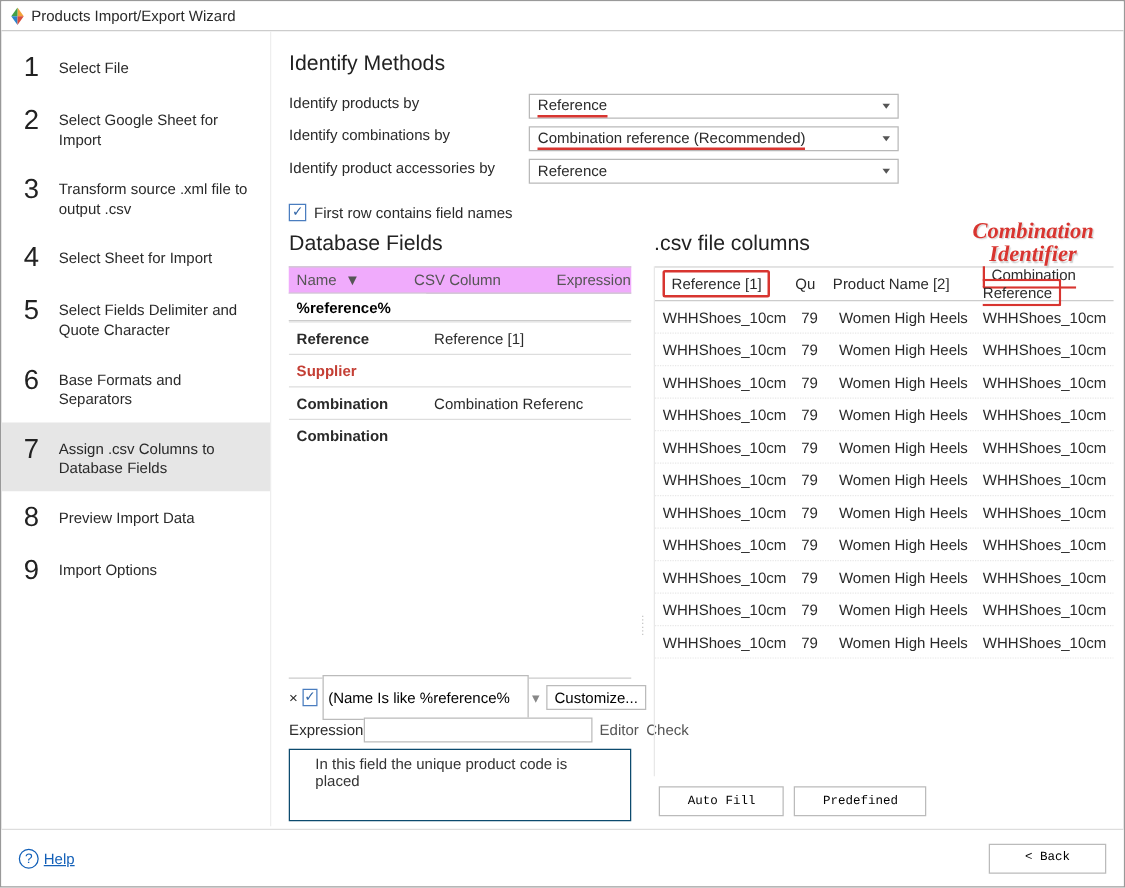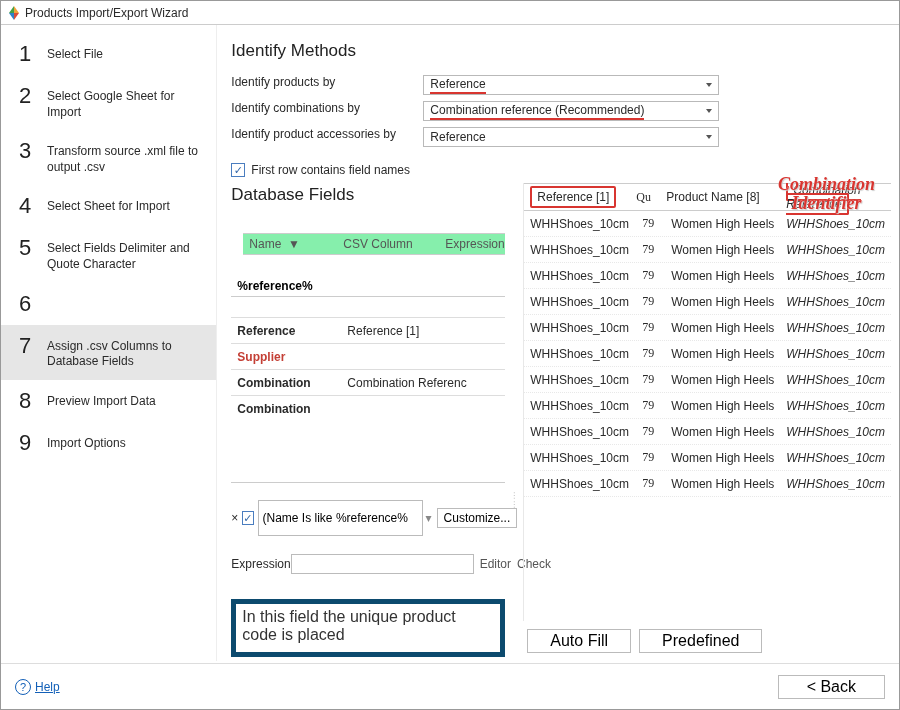"Database Fields" .dbfields { gap: 20px -> none }
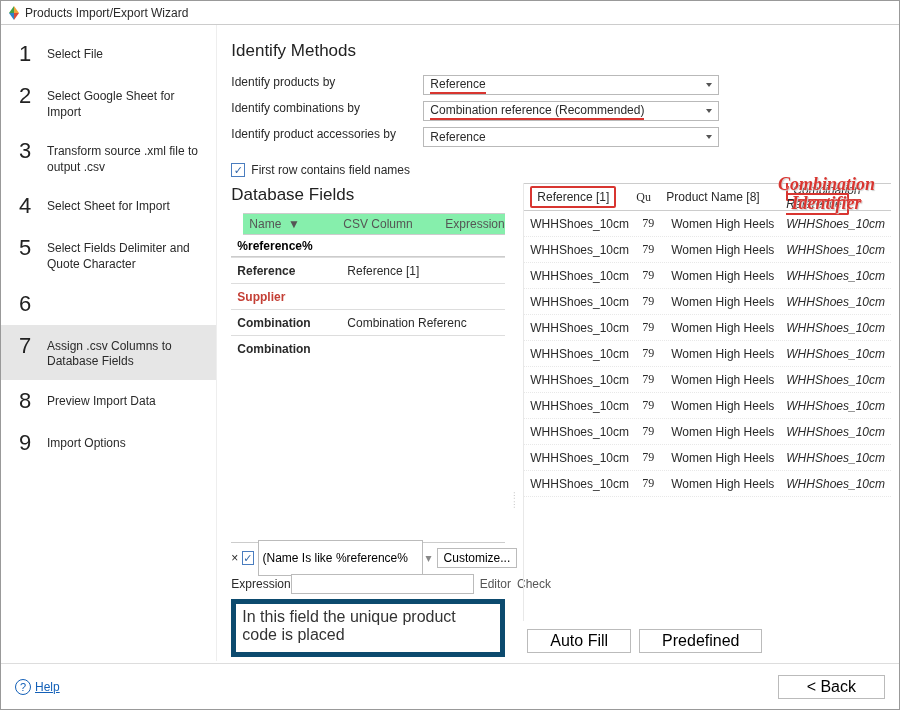".csv file columns" h2.section-title { html: none -> <h2>.csv file columns</h2> }
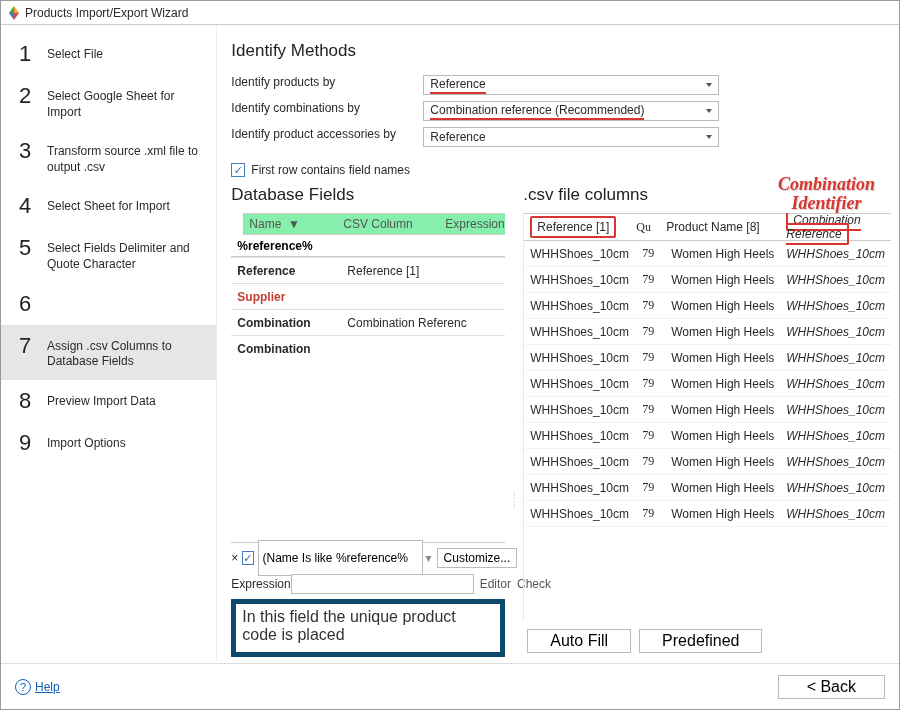"Name ▼" .grid-head { background: #86efac -> #f0abfc; margin-left: 12px -> none }
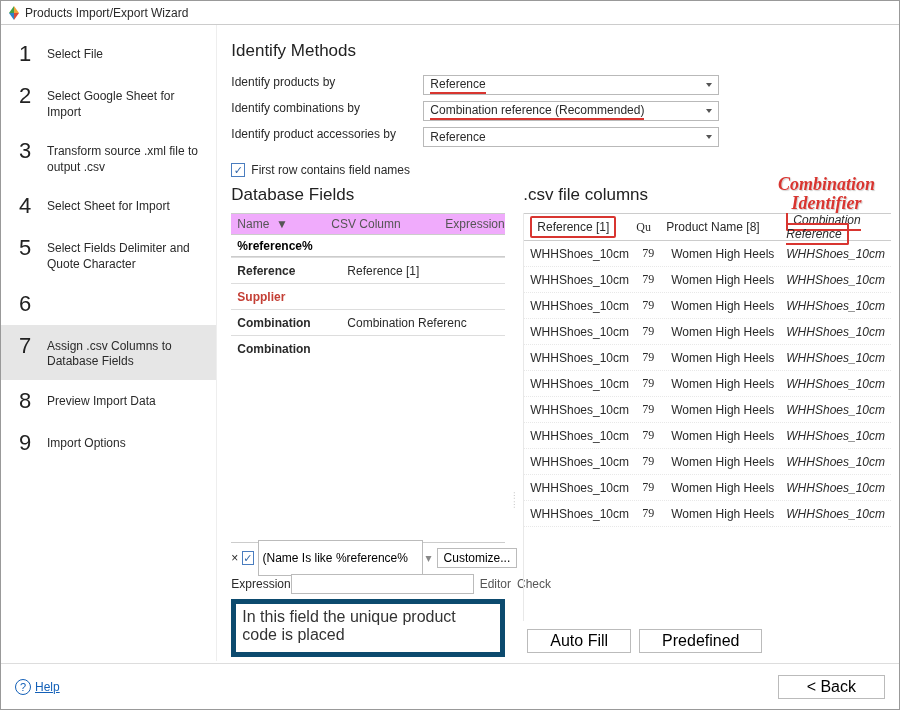"Qu" .w-qu { font-family: Liberation Serif, serif -> none }
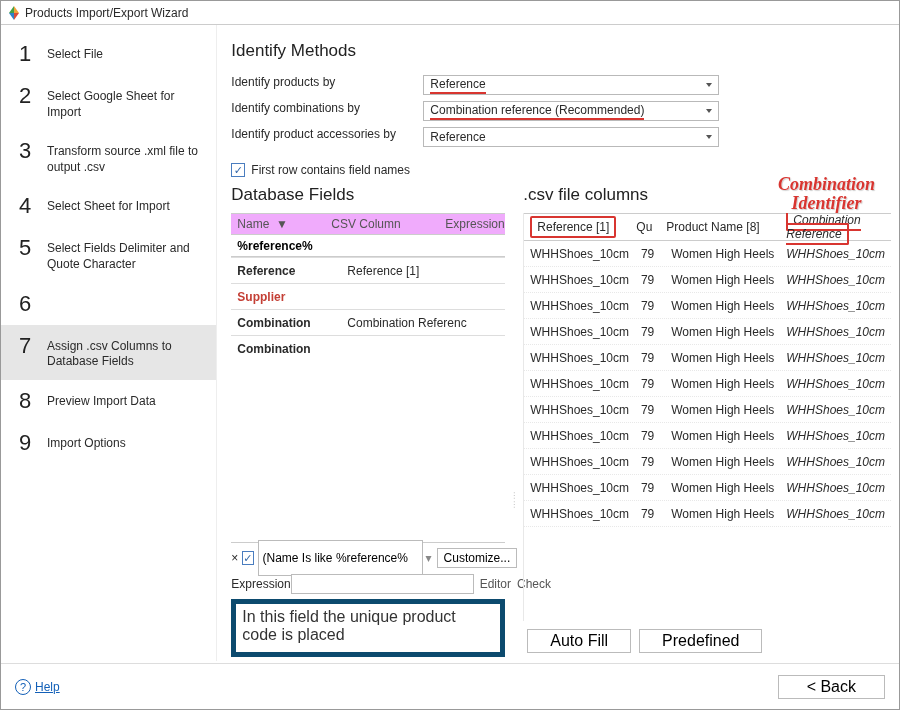"Product Name [8]" div.cell { text: 8 -> 2 }
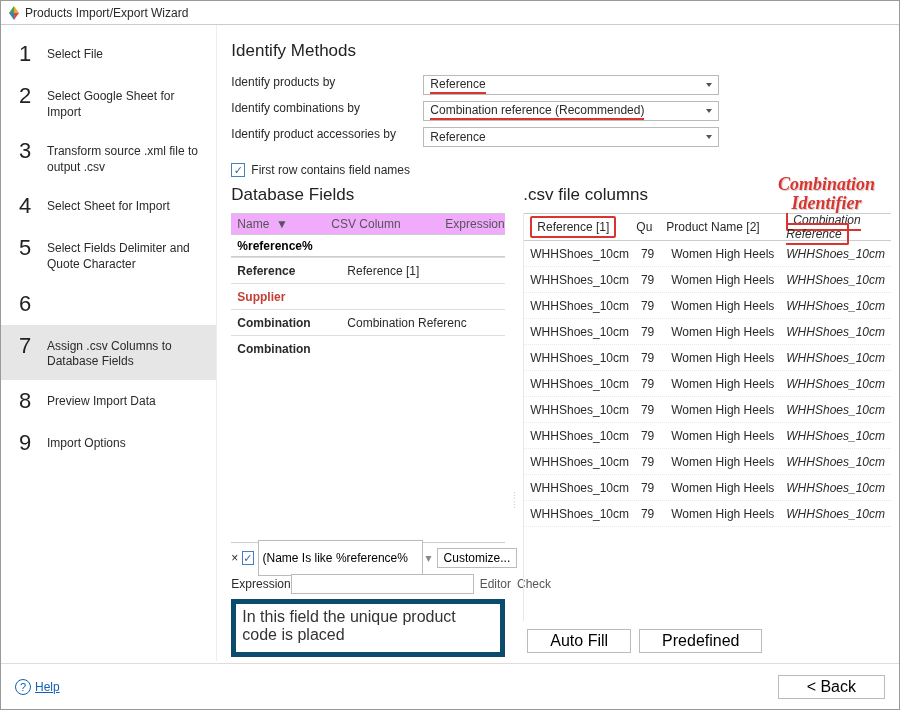"Combination Reference" .w-comb { font-style: italic -> none }
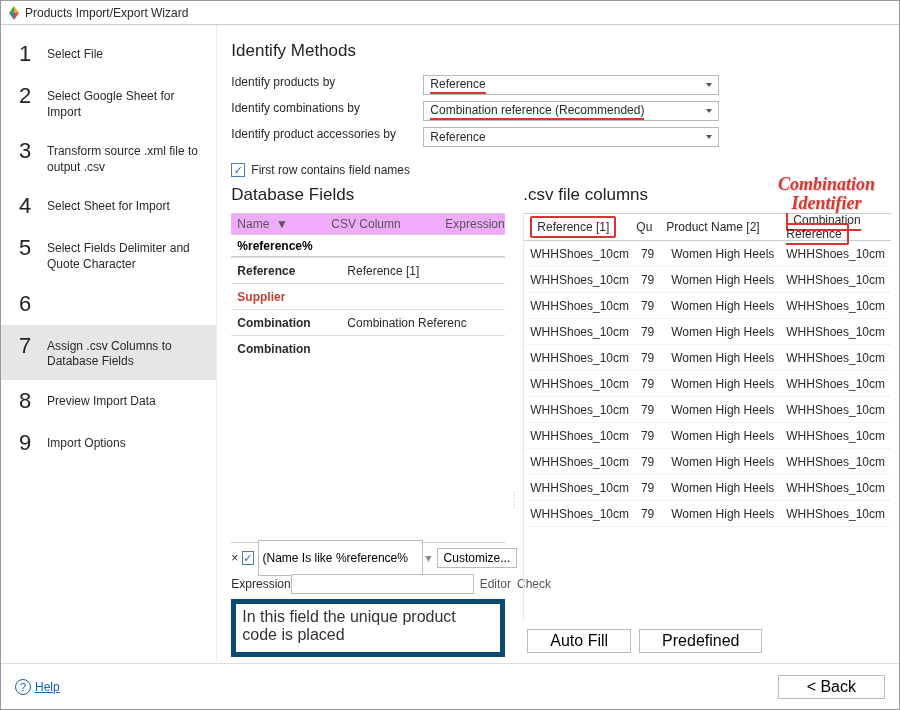"Base Formats and Separators" div.step-label { html: none -> <div>Base Formats and Separators</div> }
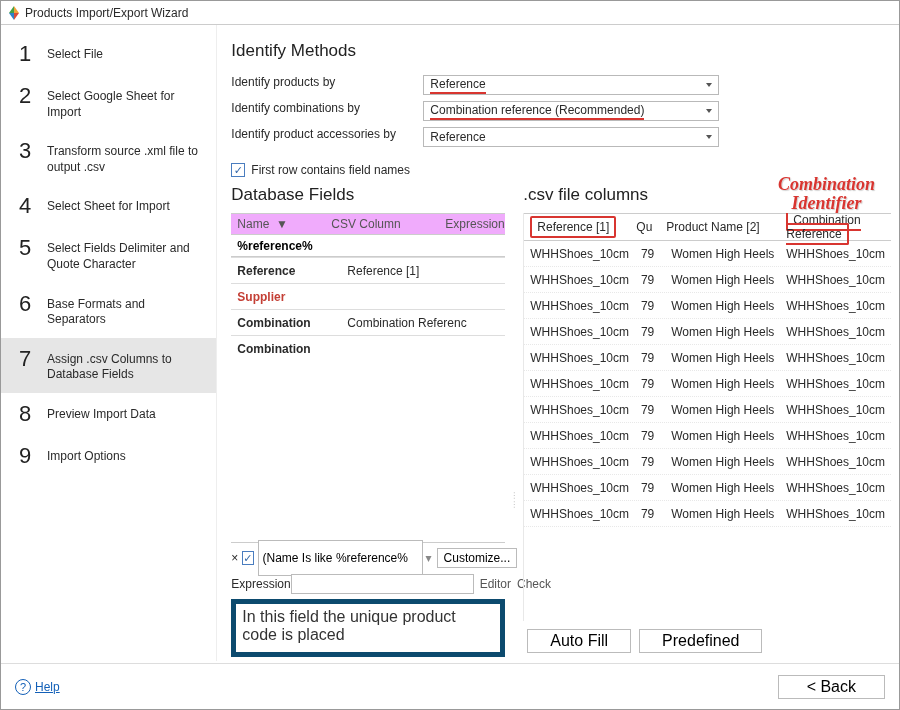"In this field the unique" .helptext { border: 5px solid #0c4a6e -> 1px solid #0c4a6e; font-size: 16px -> 12px; padding: 4px 6px -> 4px 20px }
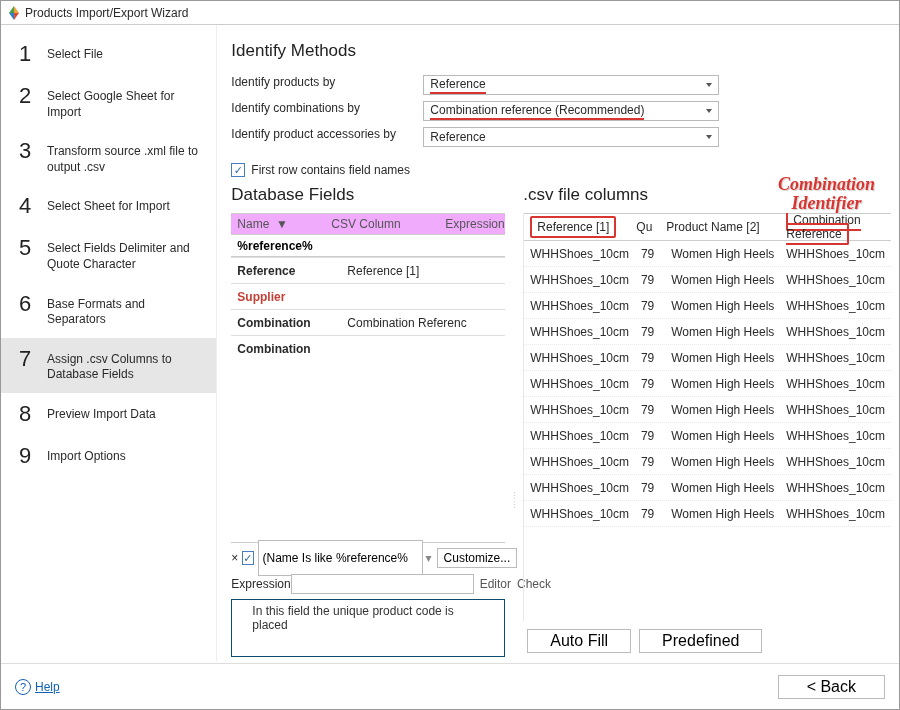"Auto Fill" .btn { font-family: none -> Liberation Mono, monospace; font-size: 16px -> 10px }
